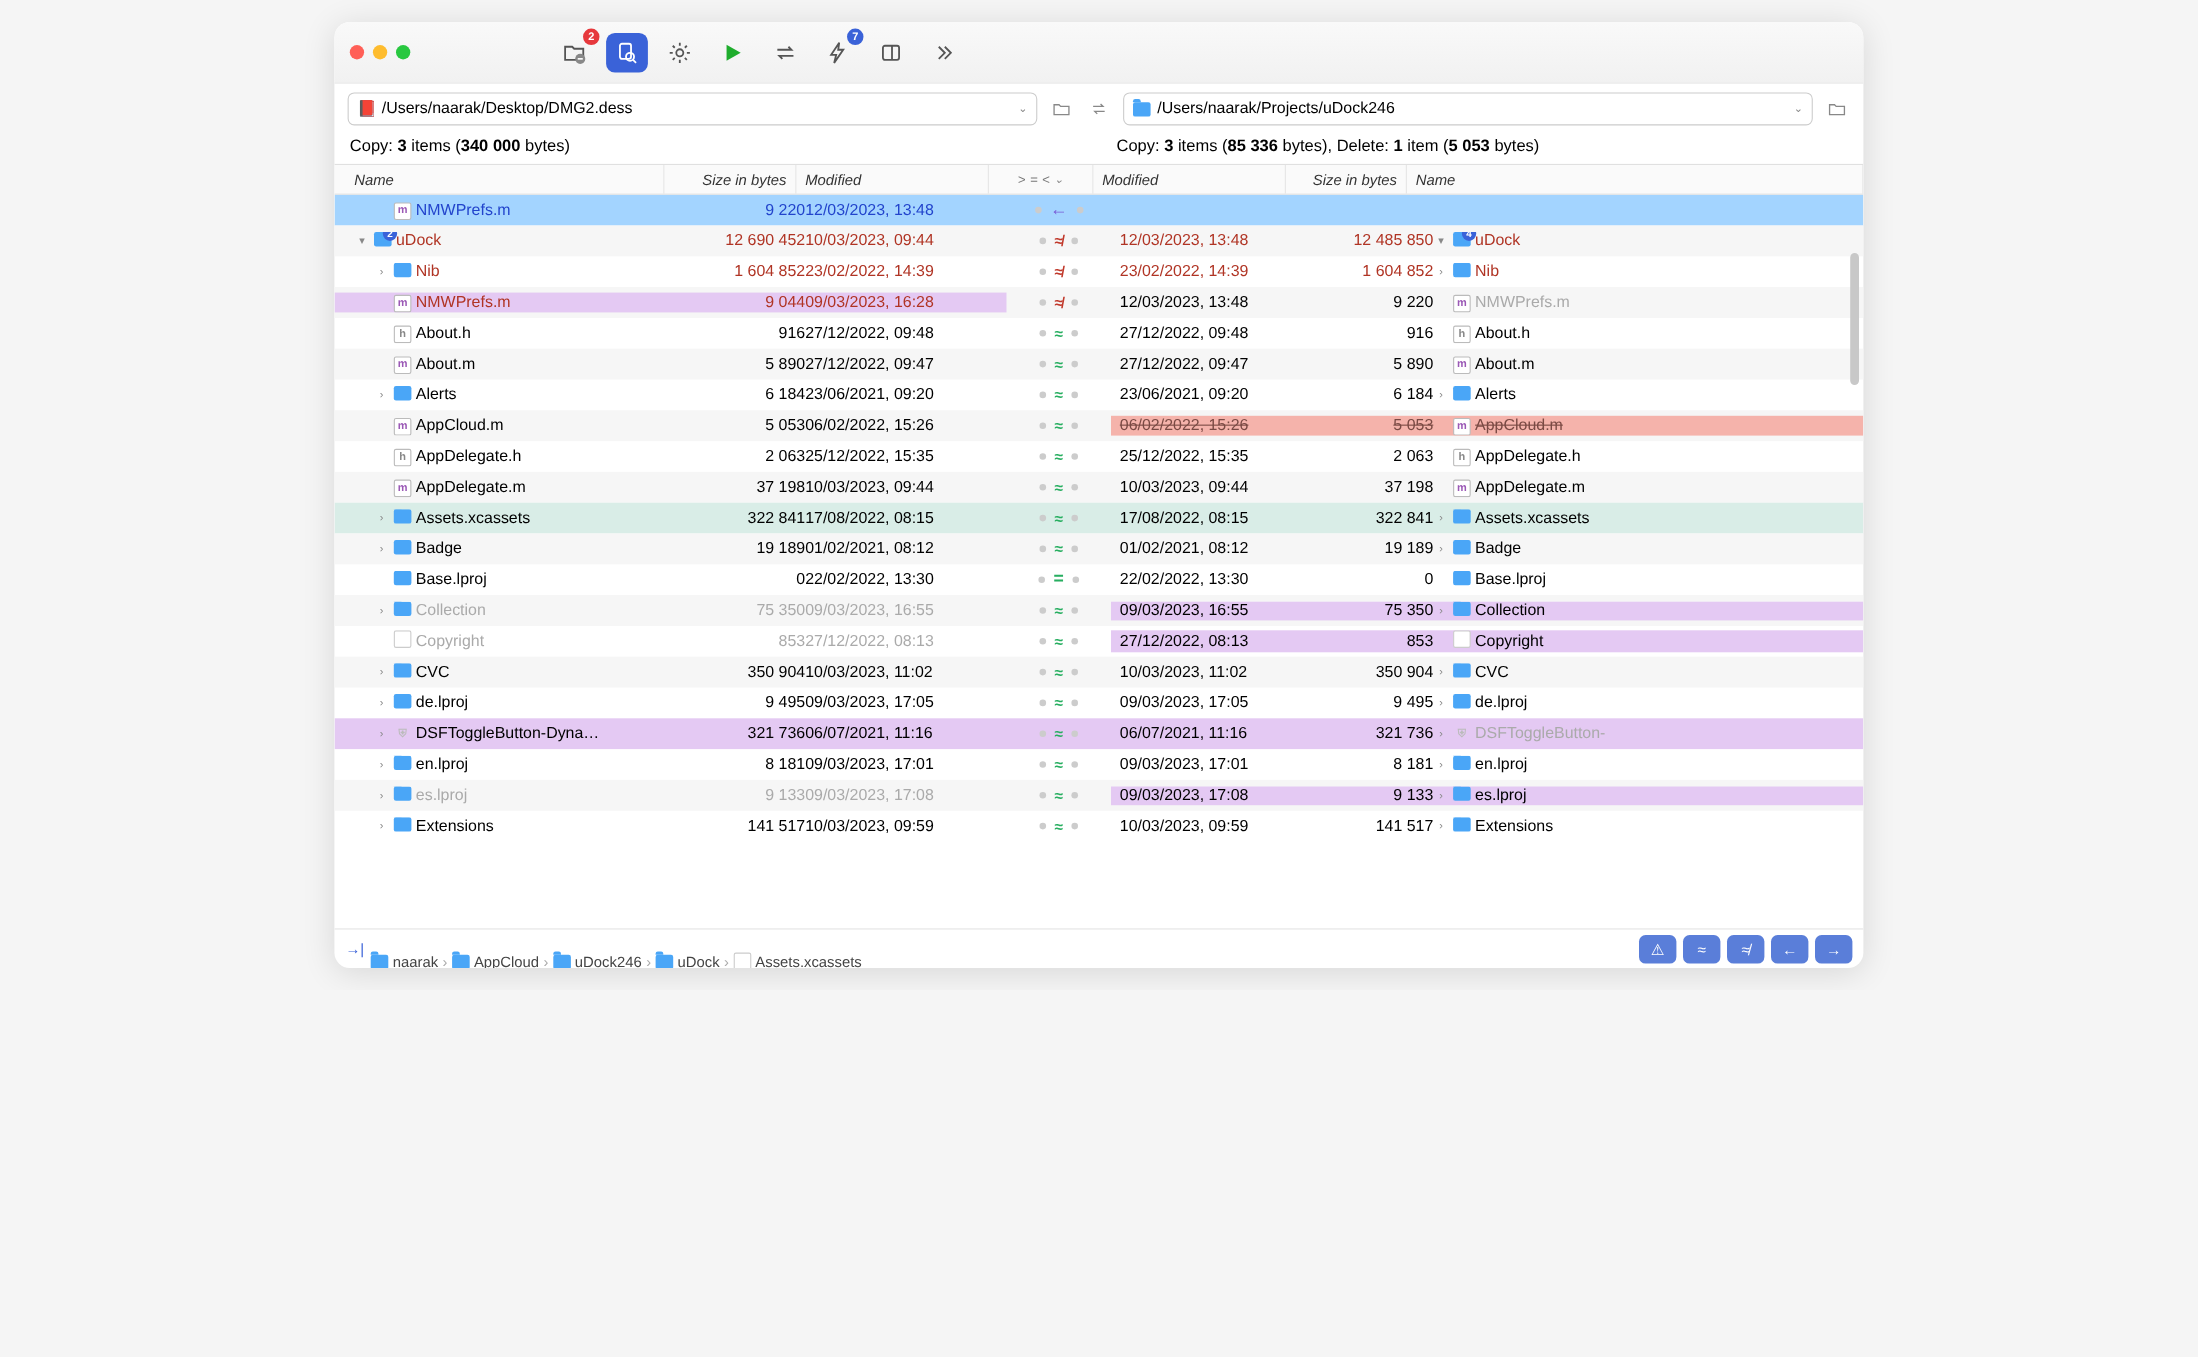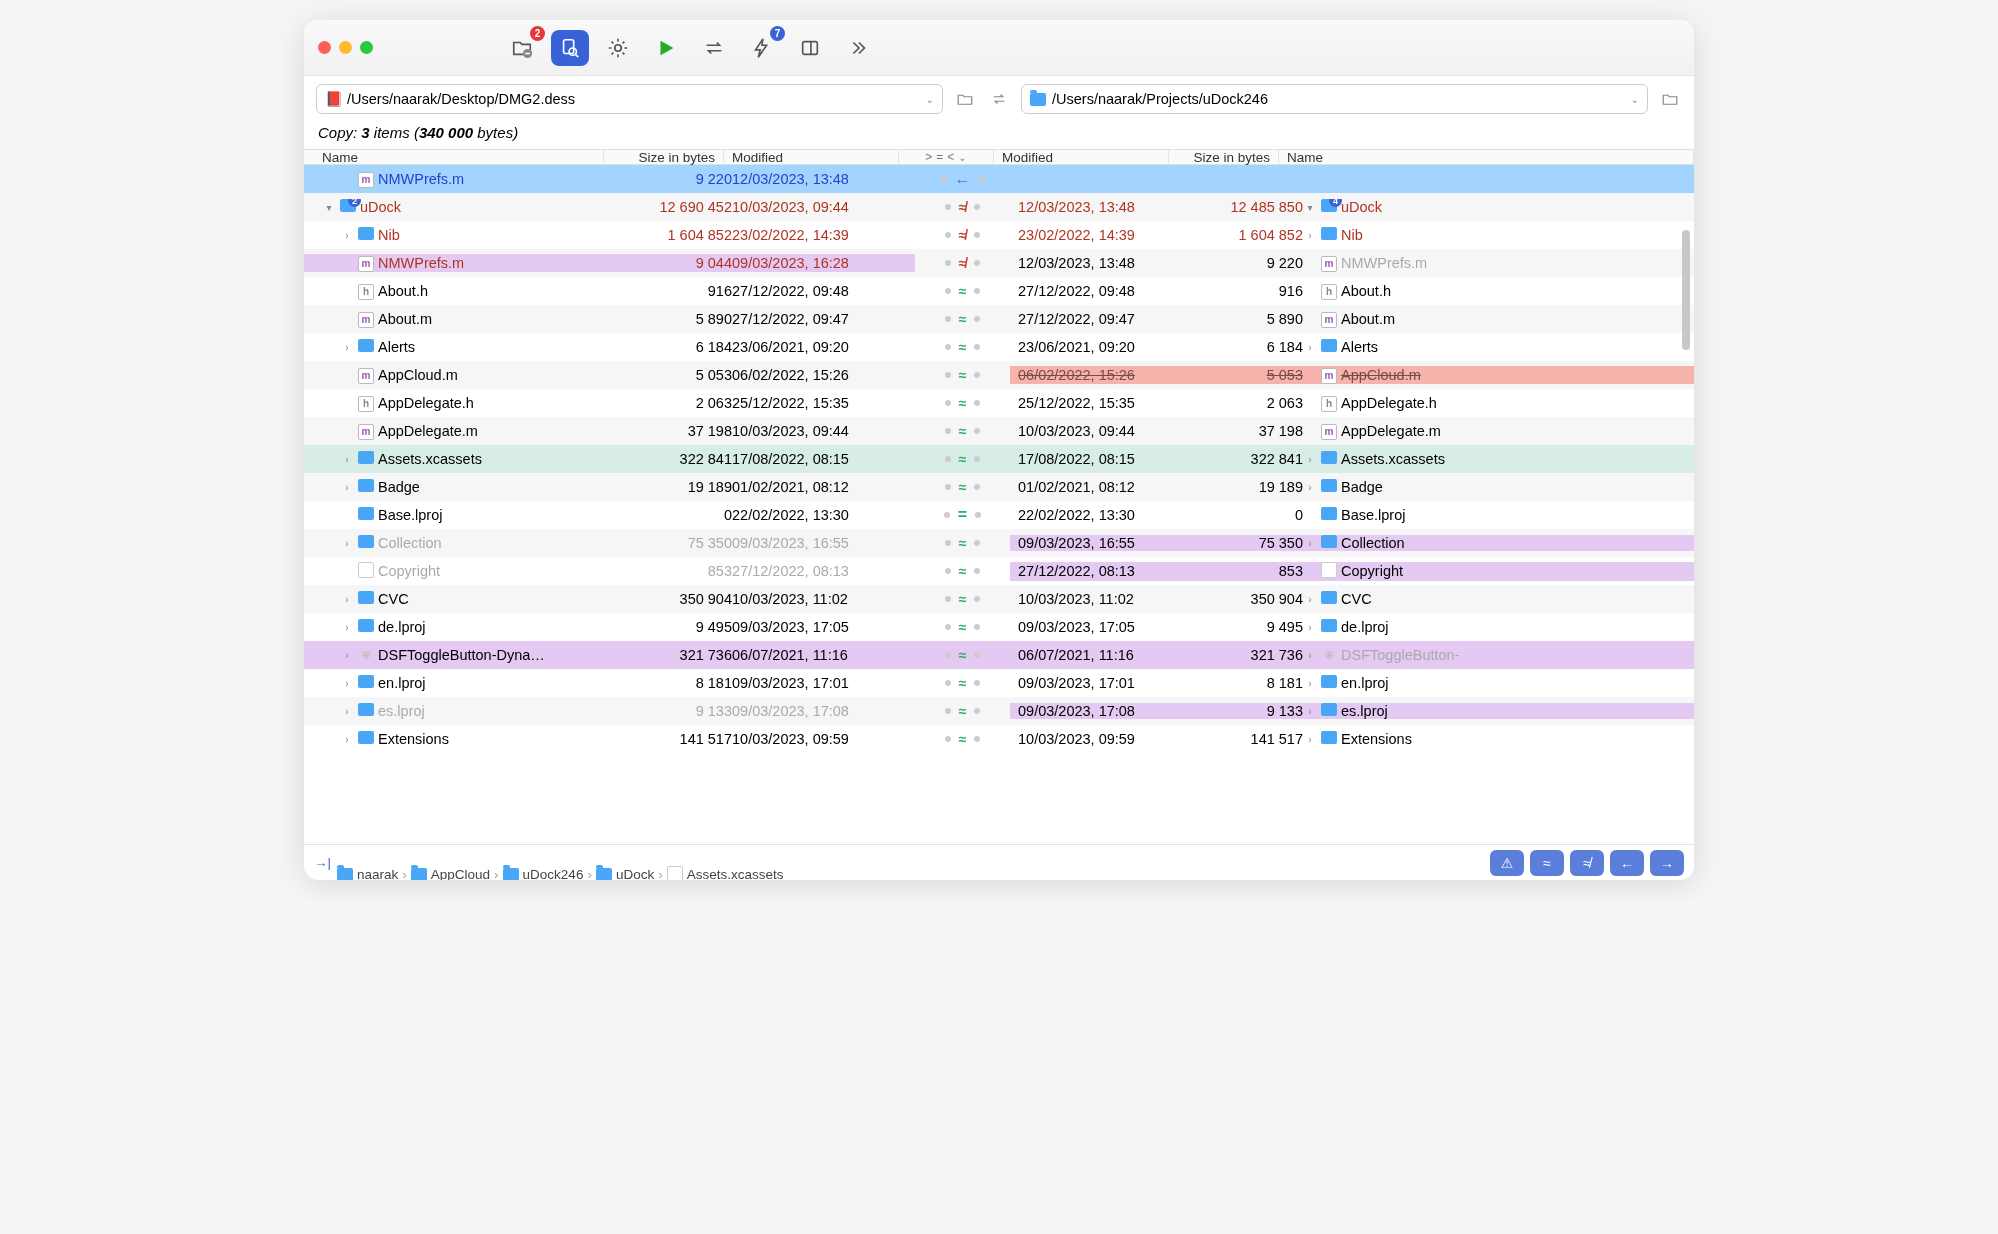"Copy: 3 items (340 000" .summary { font-style: italic -> none }
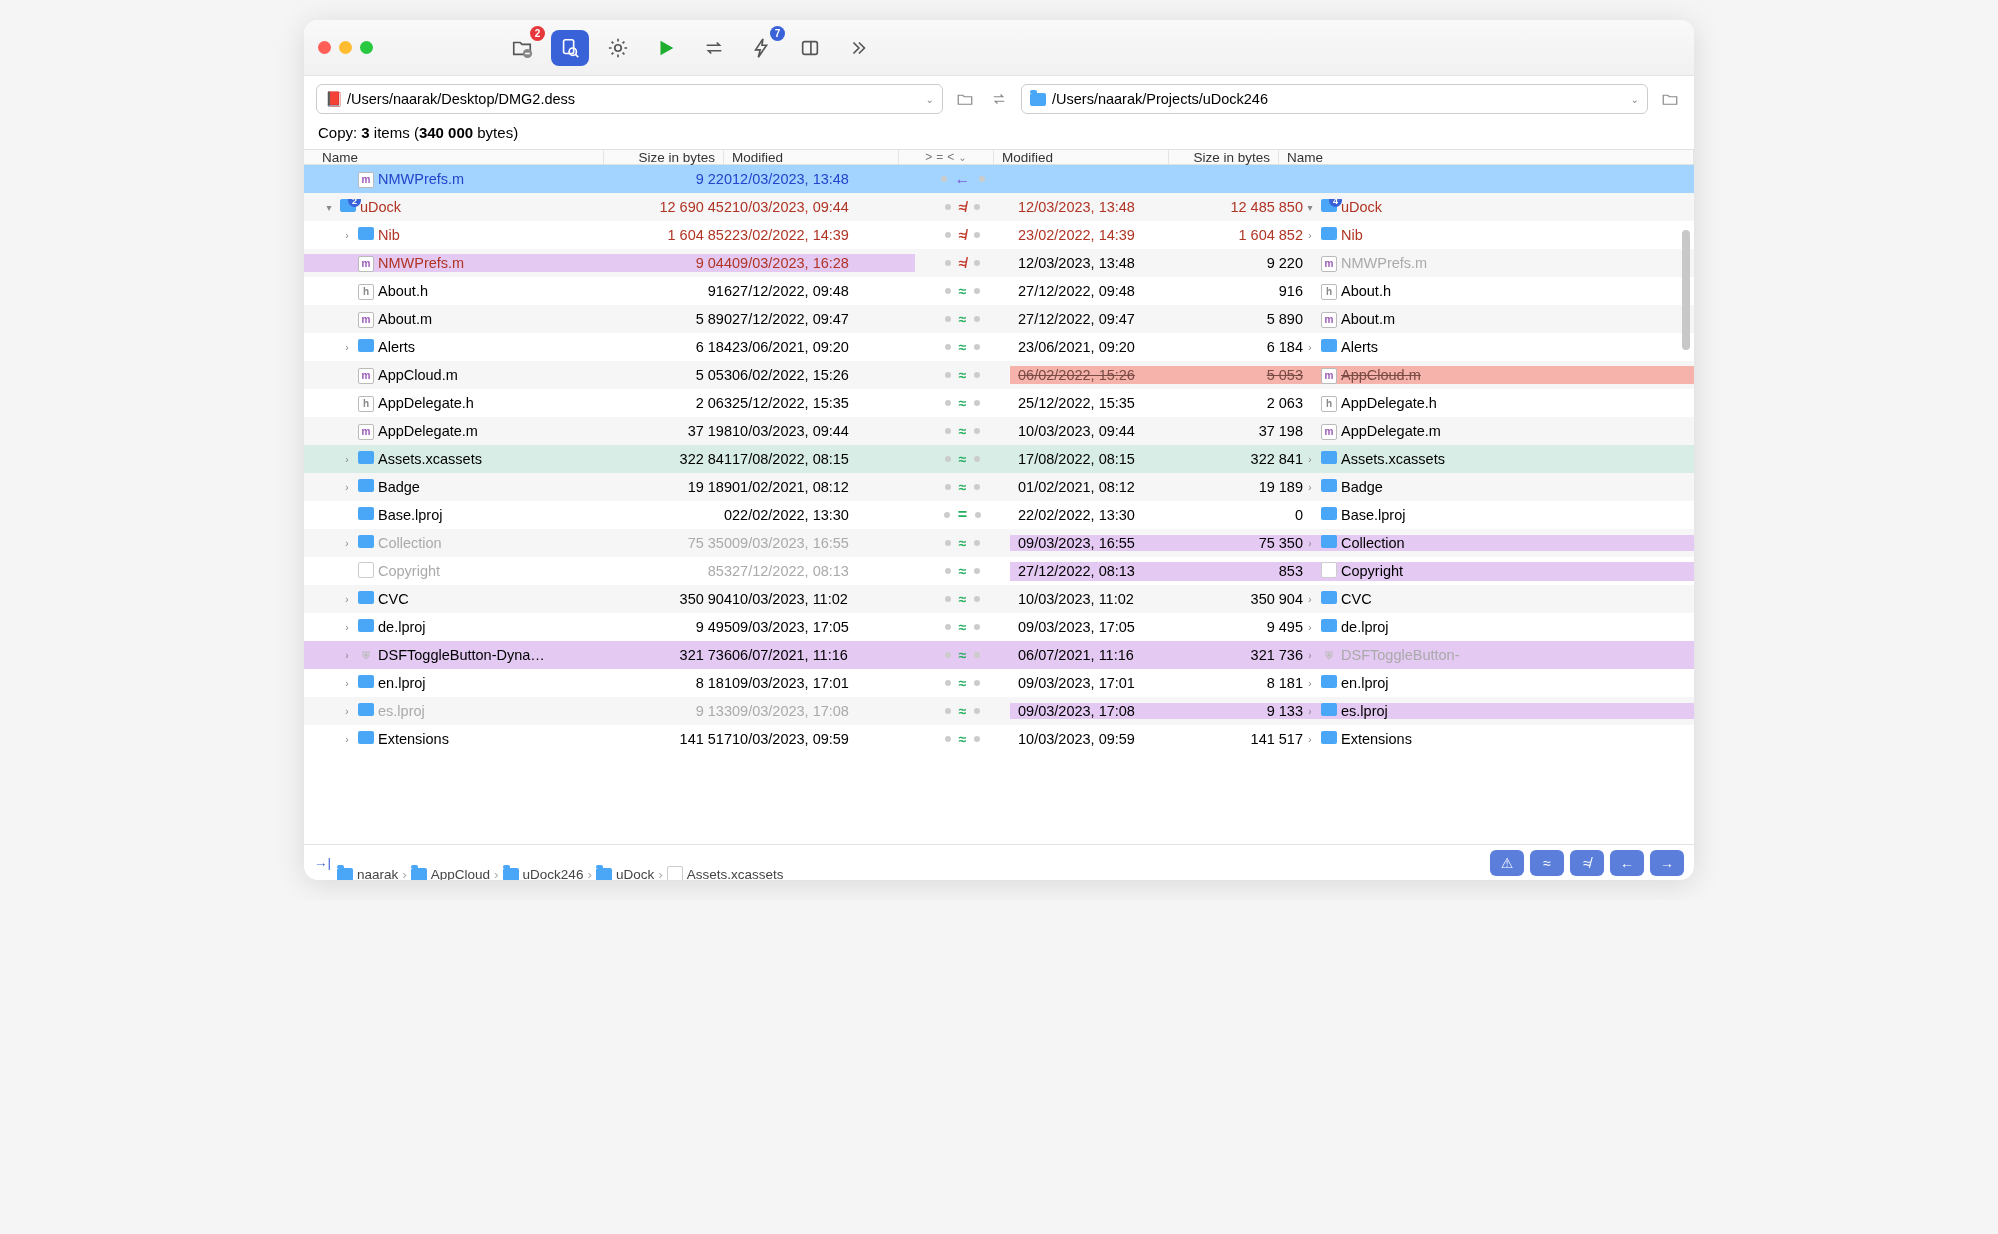"Copy: 3 items (85 336" div.right { html: none -> <div> <span>Copy: </span><b>3</b><span> items (</span><b>85 336</b><span> bytes), Delete: </span><b>1</b><span> item (</span><b>5 053</b><span> bytes)</span> </div> }
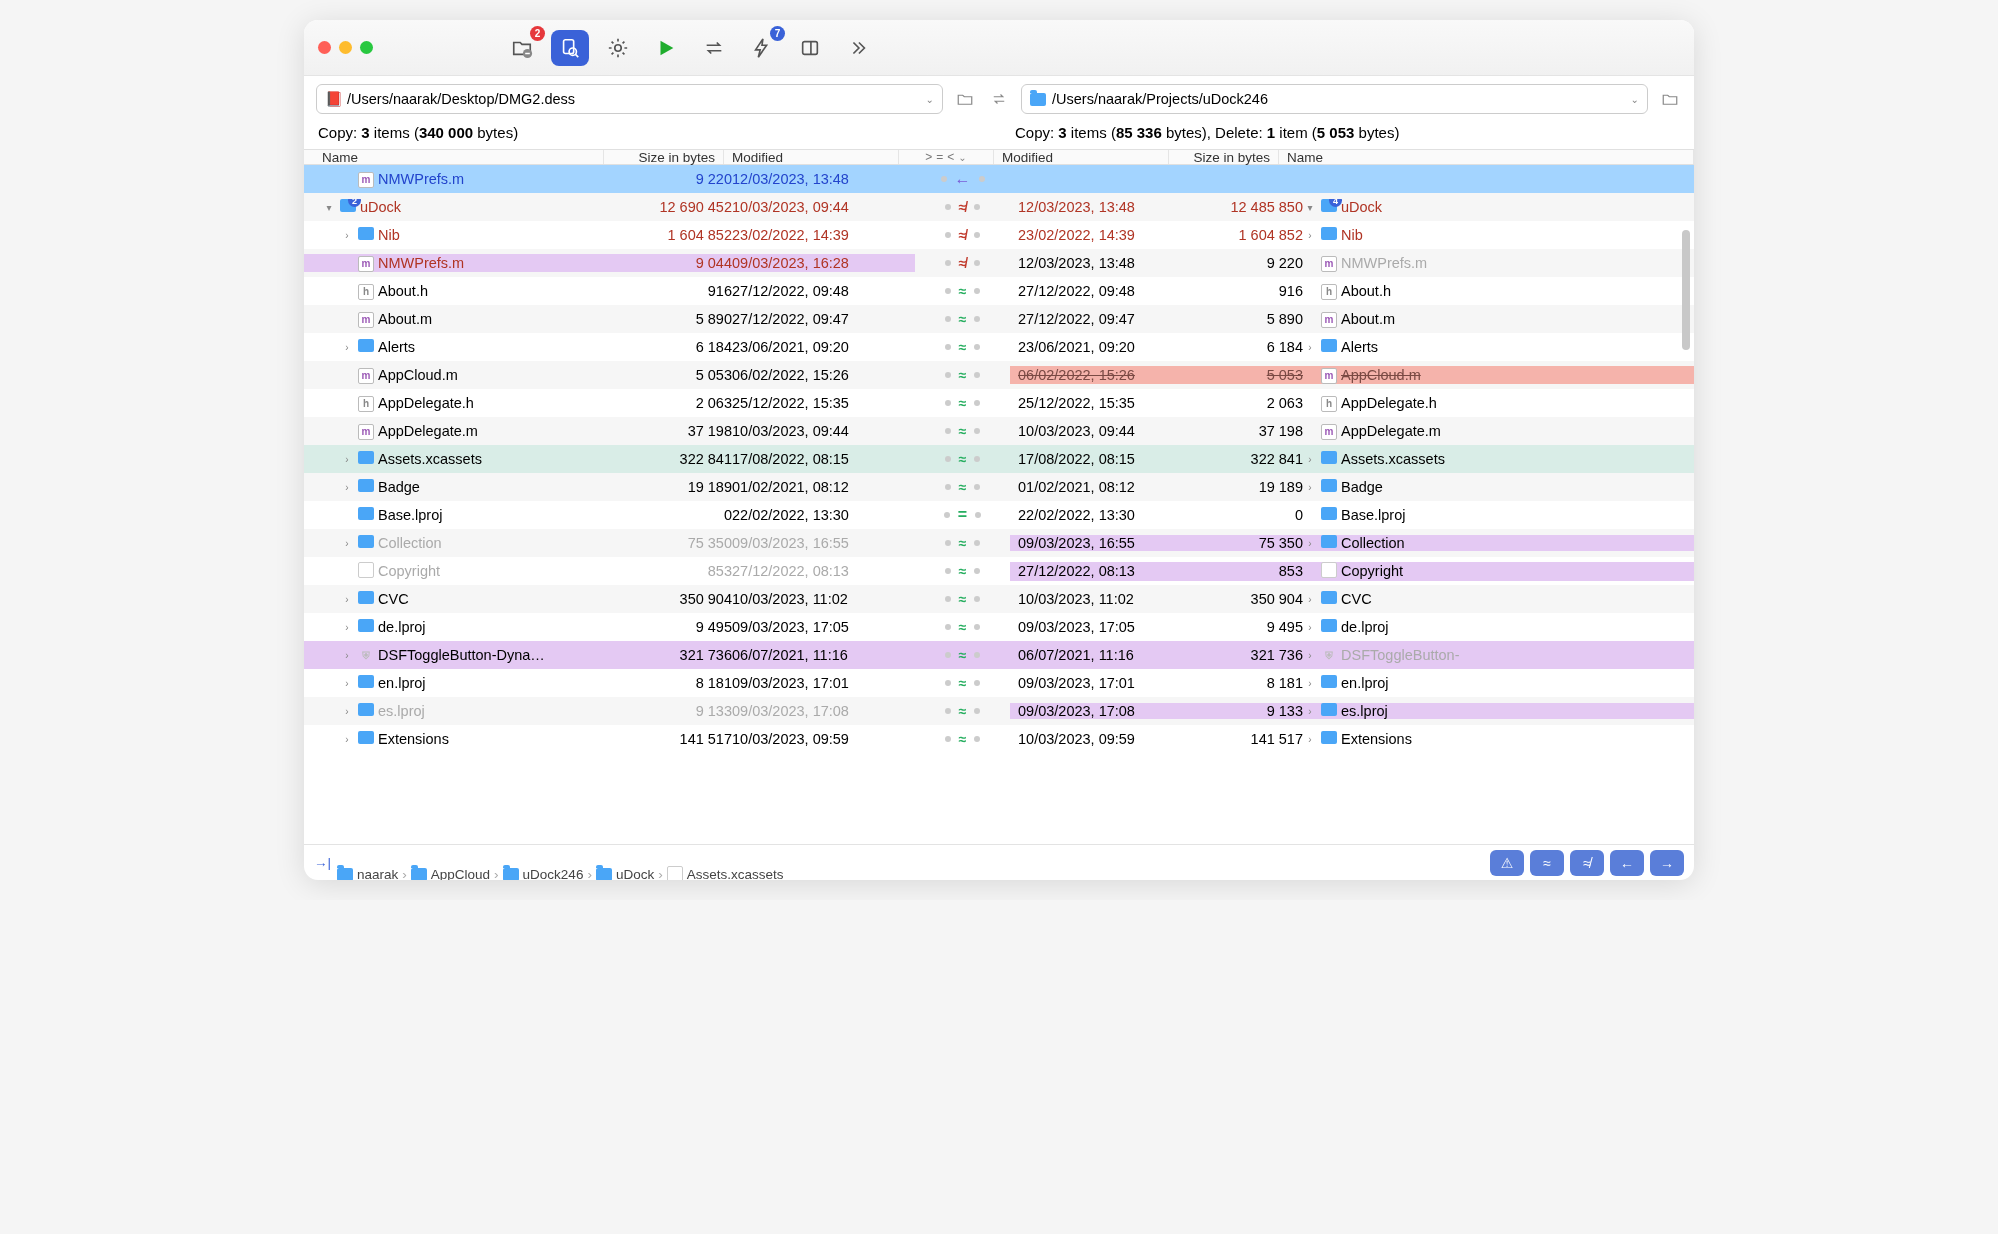"Name" .headerrow { font-style: none -> italic; height: 16px -> 28px }
